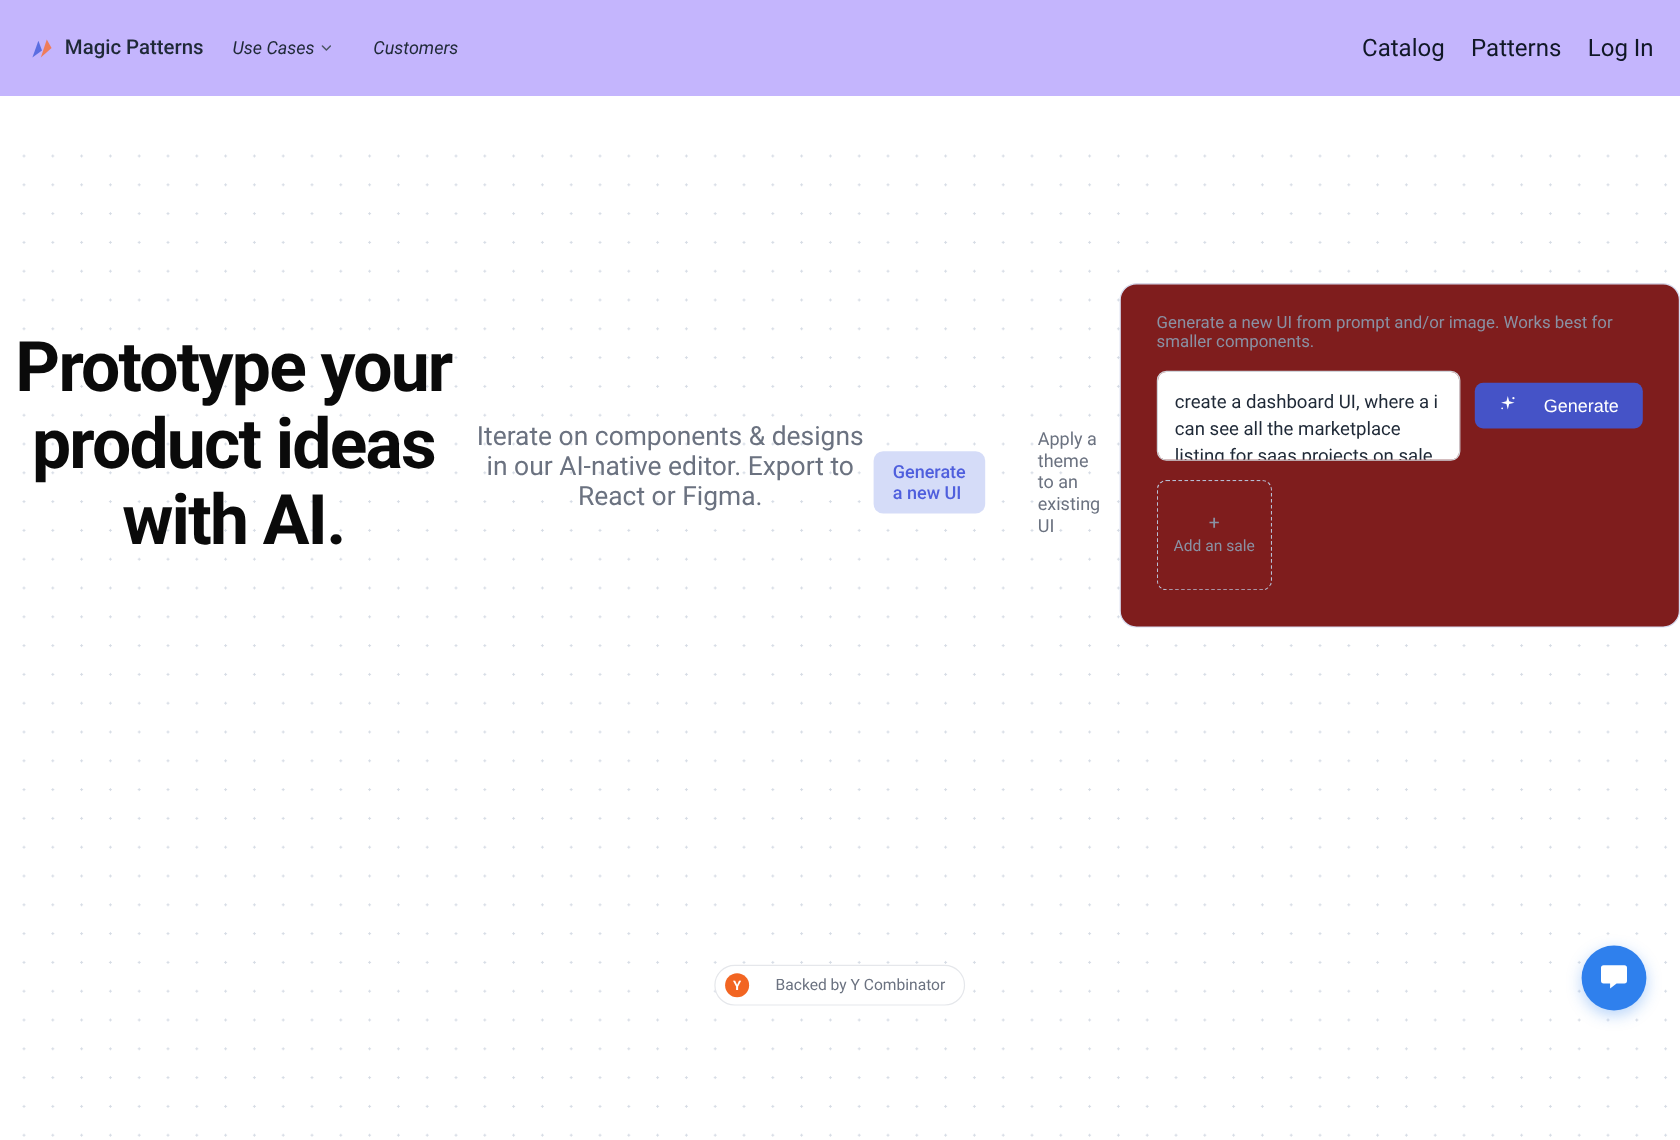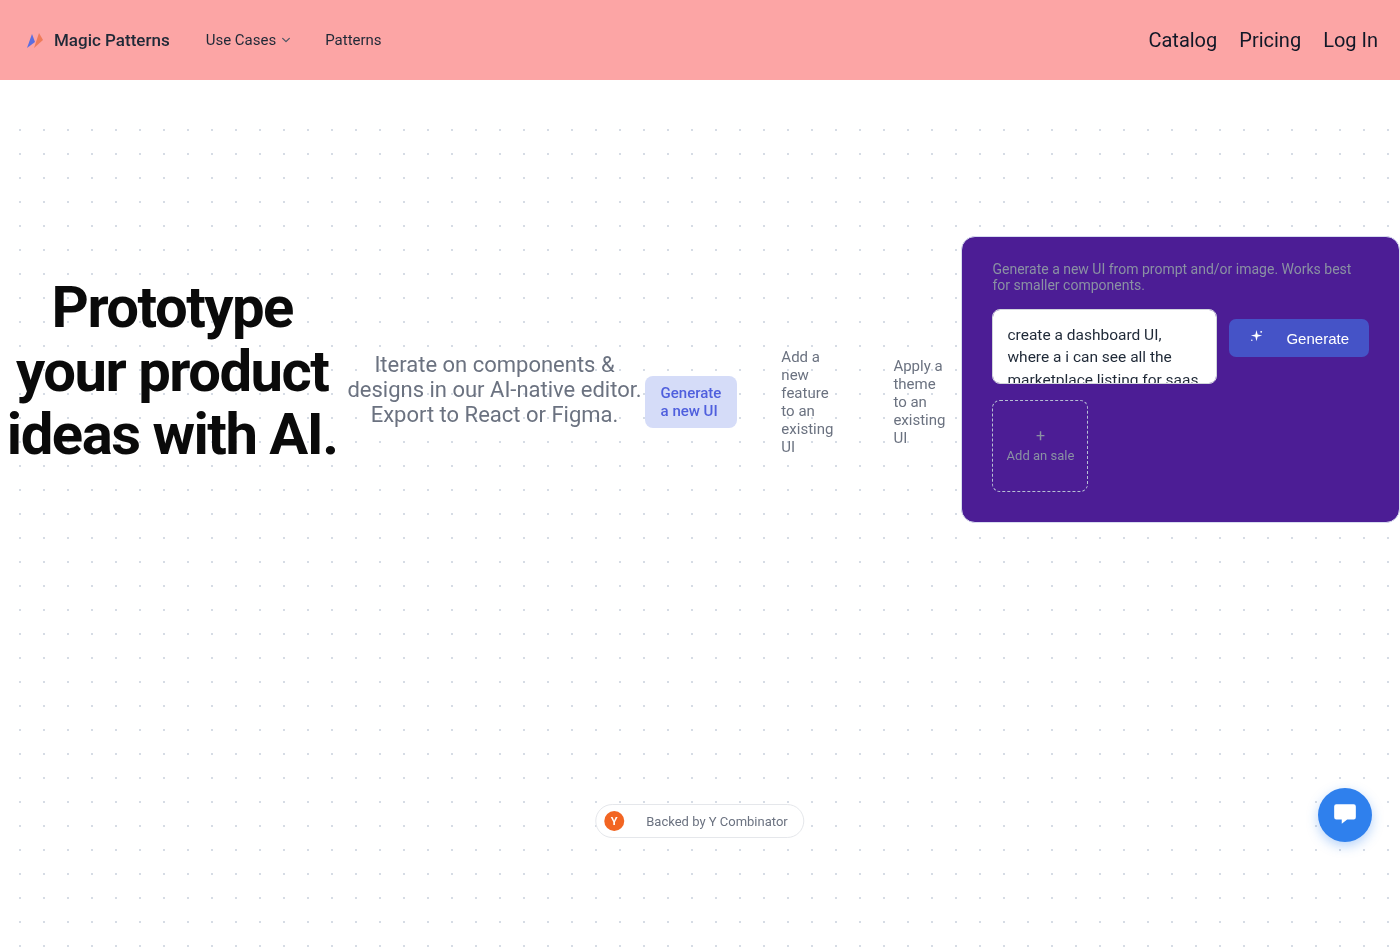"Magic Patterns" .header { background: #fca5a5 -> #c4b5fd }
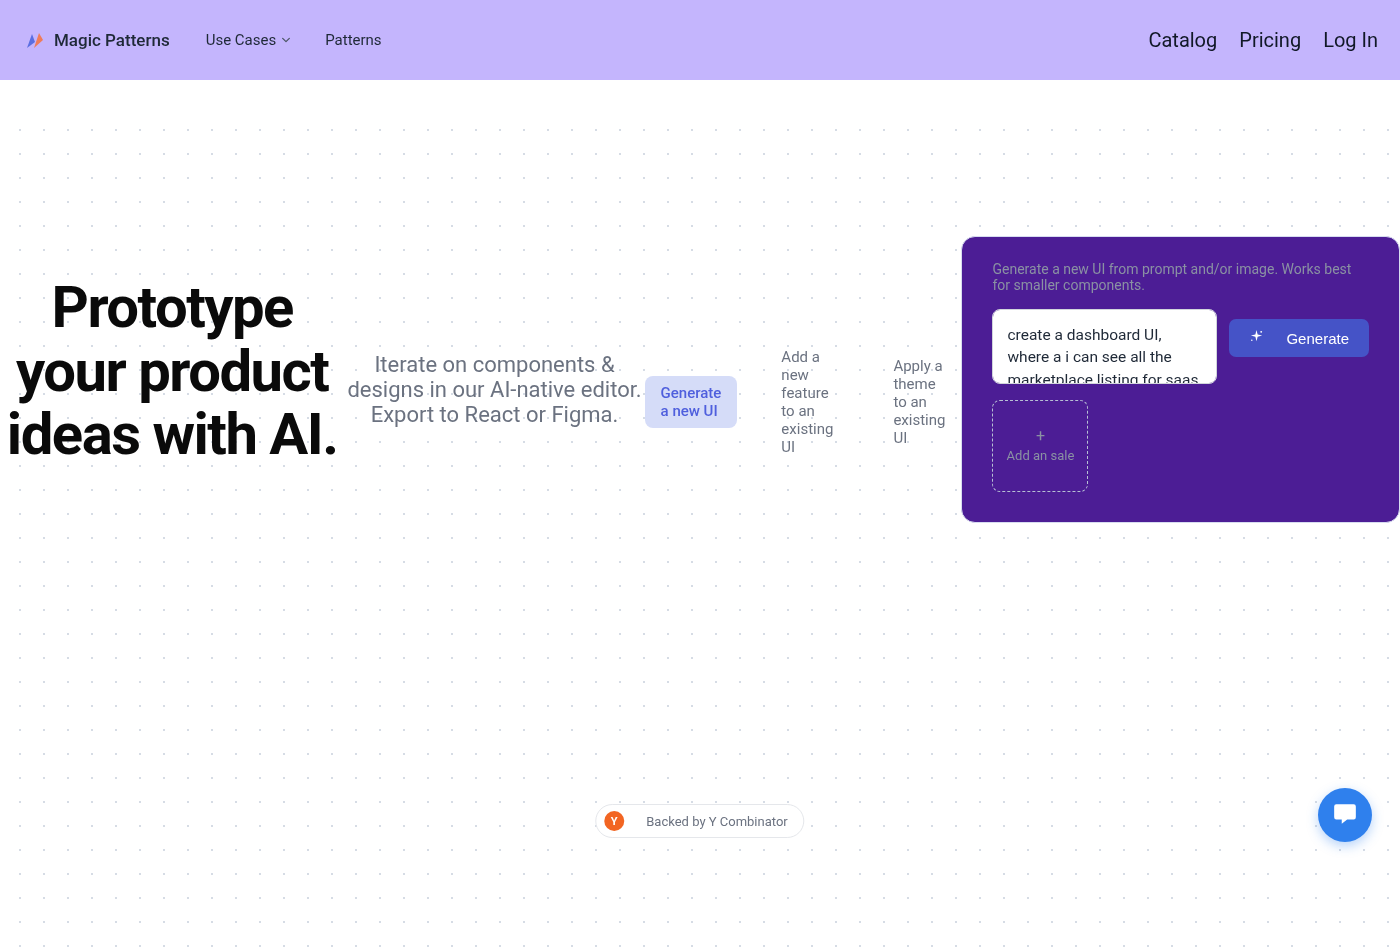"Use Cases" .nav-left { font-style: none -> italic; margin-left: 36px -> 24px }
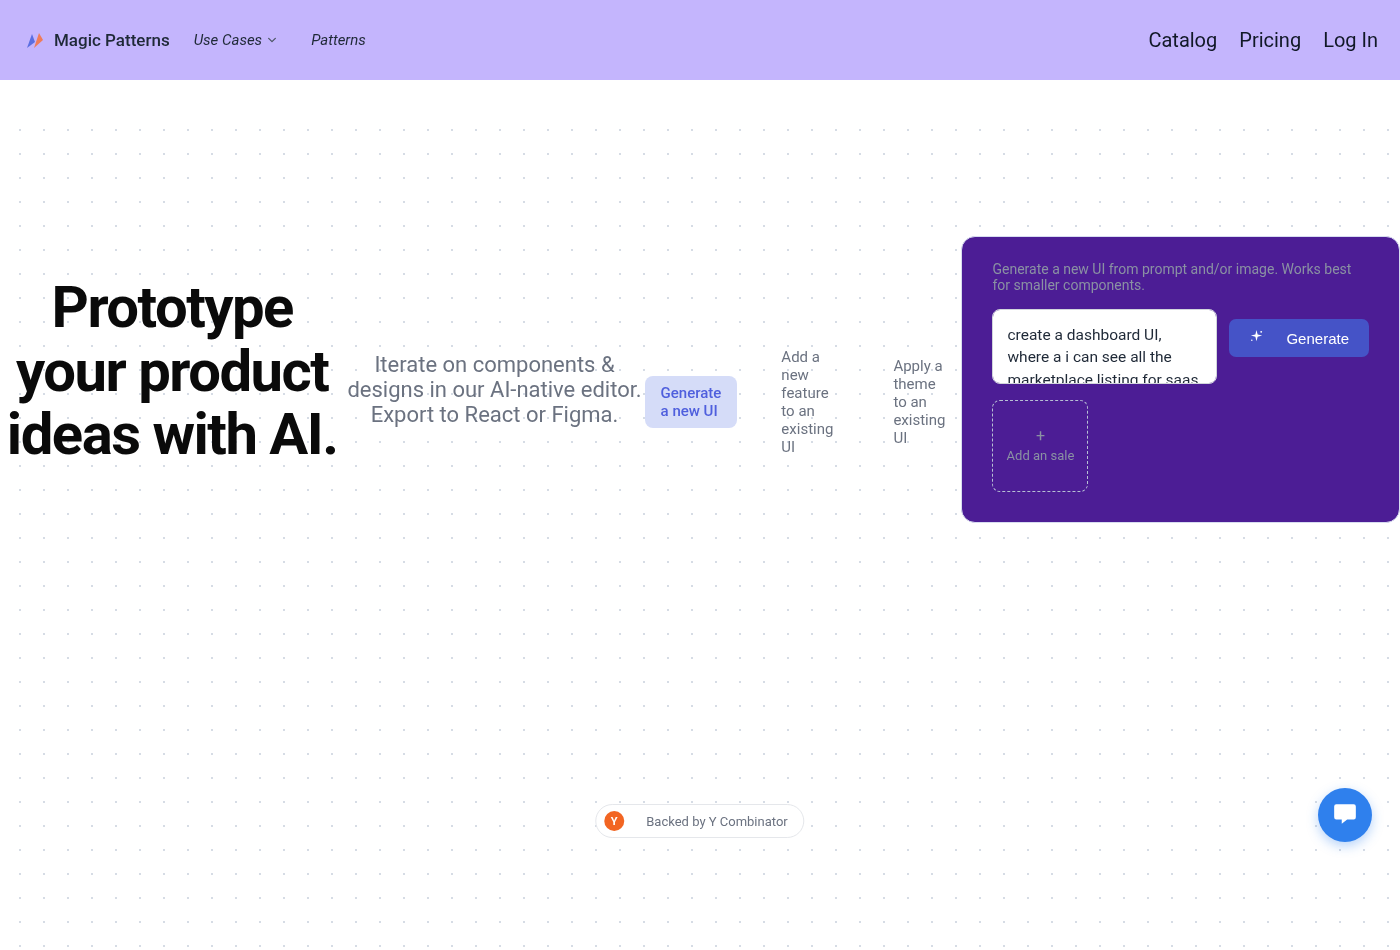"Patterns" span { text: Patterns -> Customers }
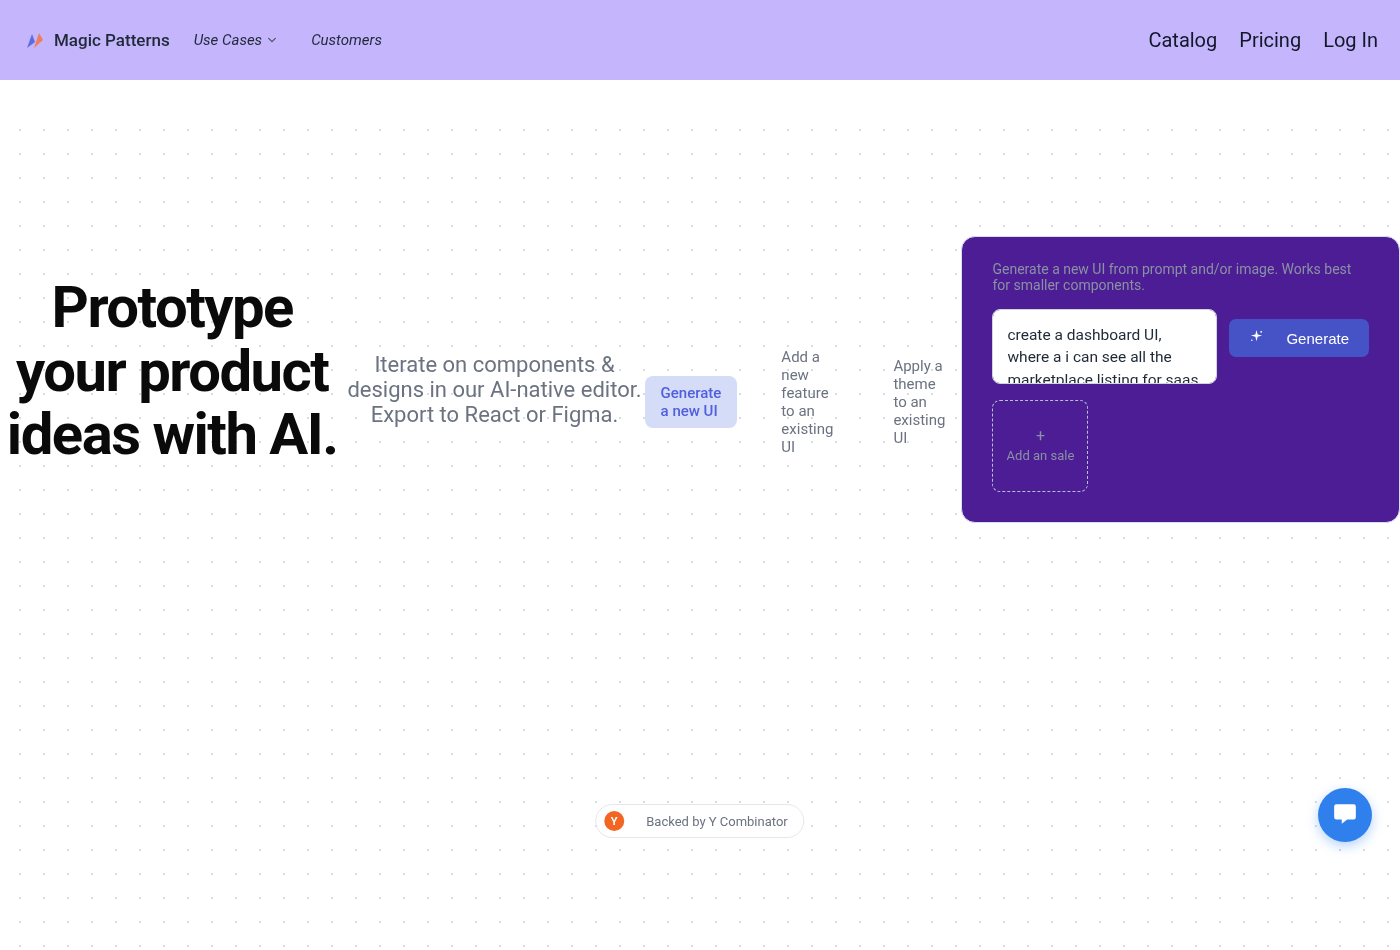"Pricing" span.nav-link { text: Pricing -> Patterns }
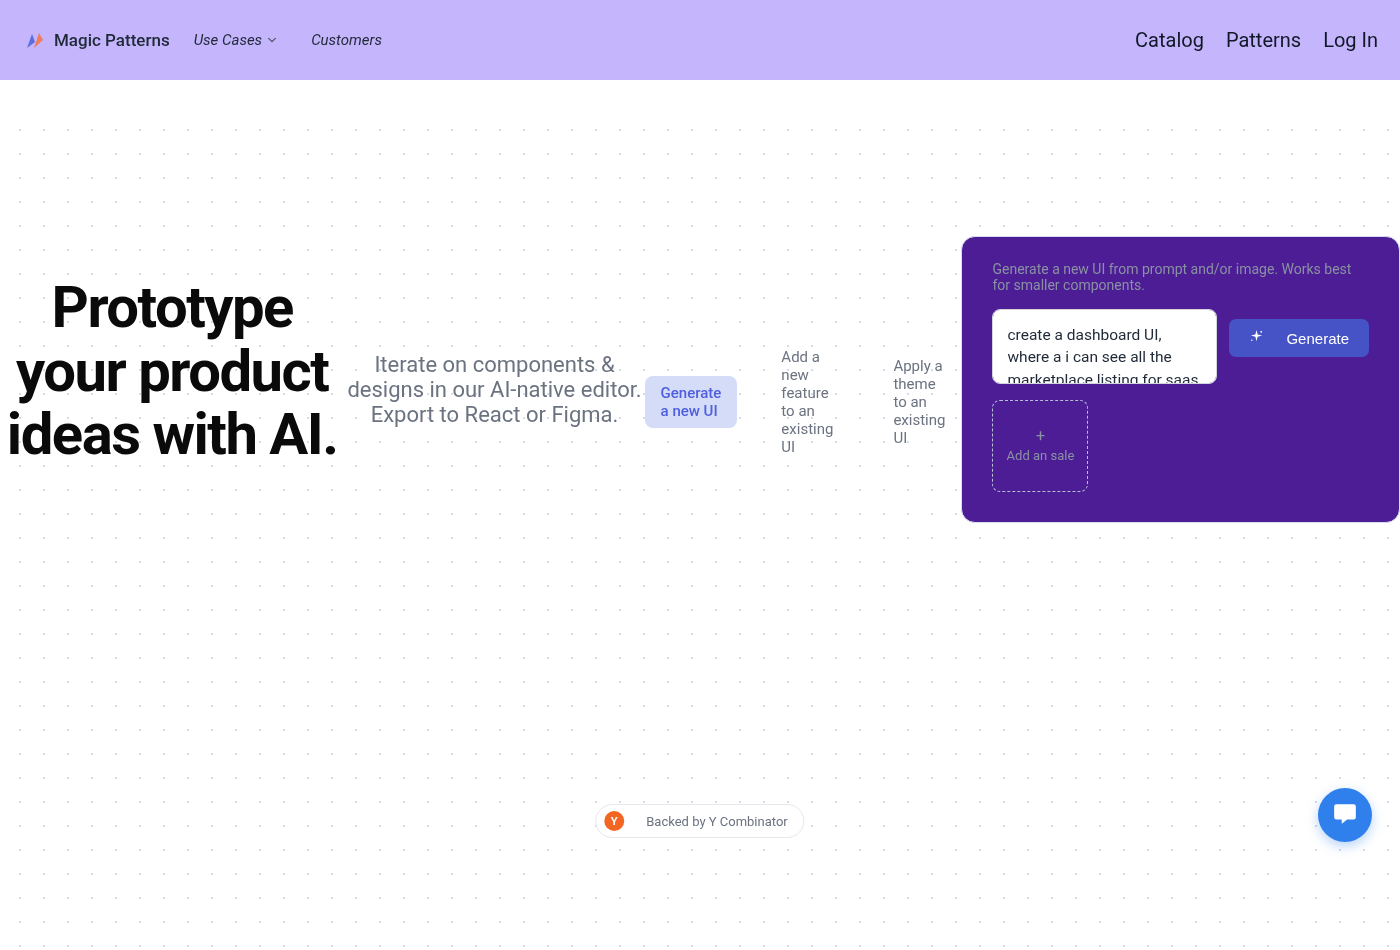"Generate a new UI from" .prompt-card { background: #4c1d95 -> #7f1d1d }
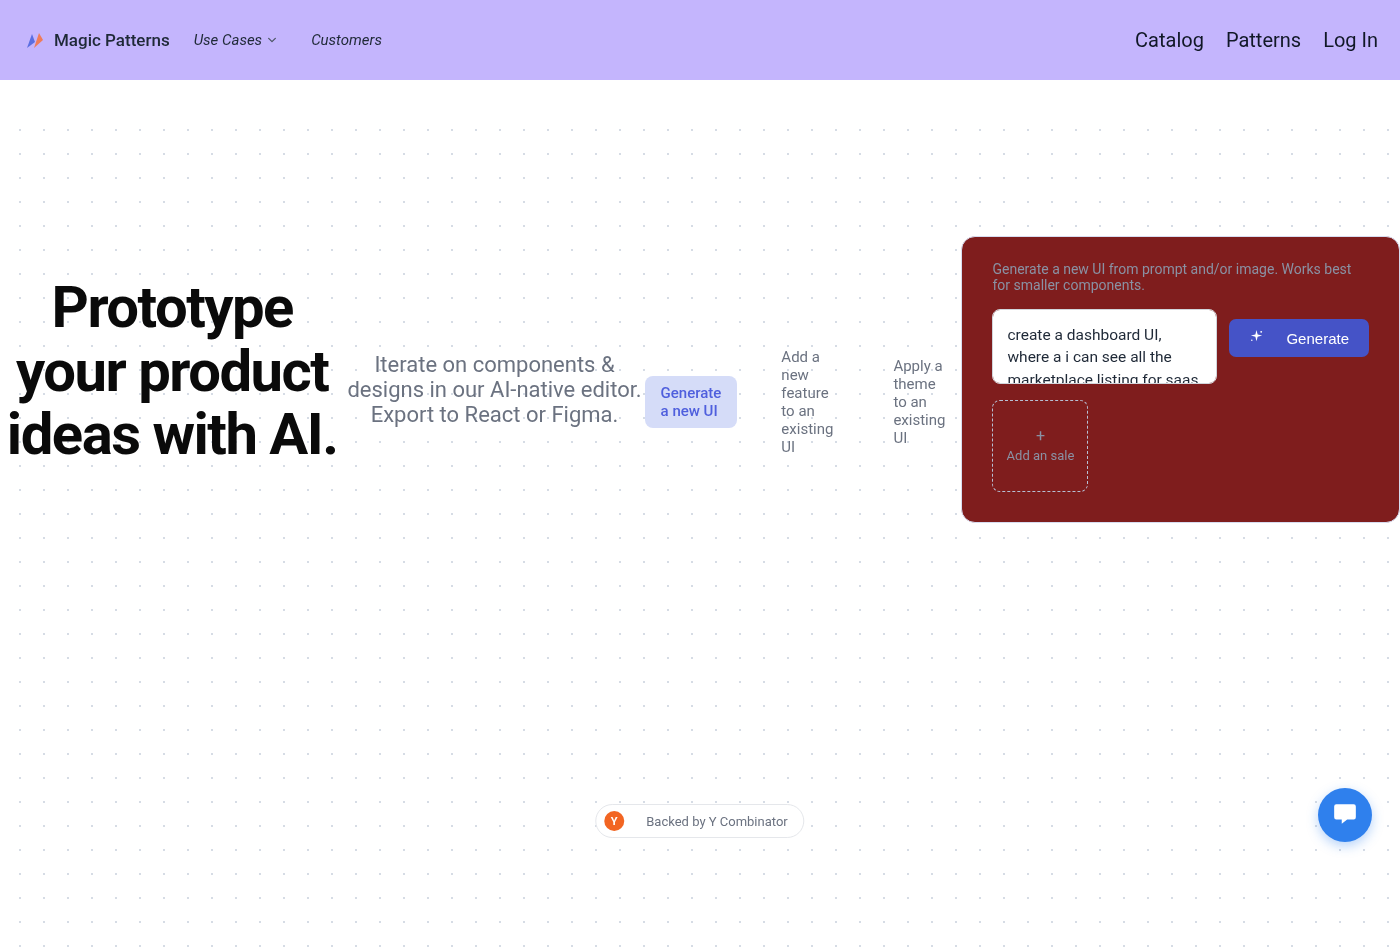"Add a new feature to" div.tab { html: <div>Add a new feature to an existing UI</div> -> none }
